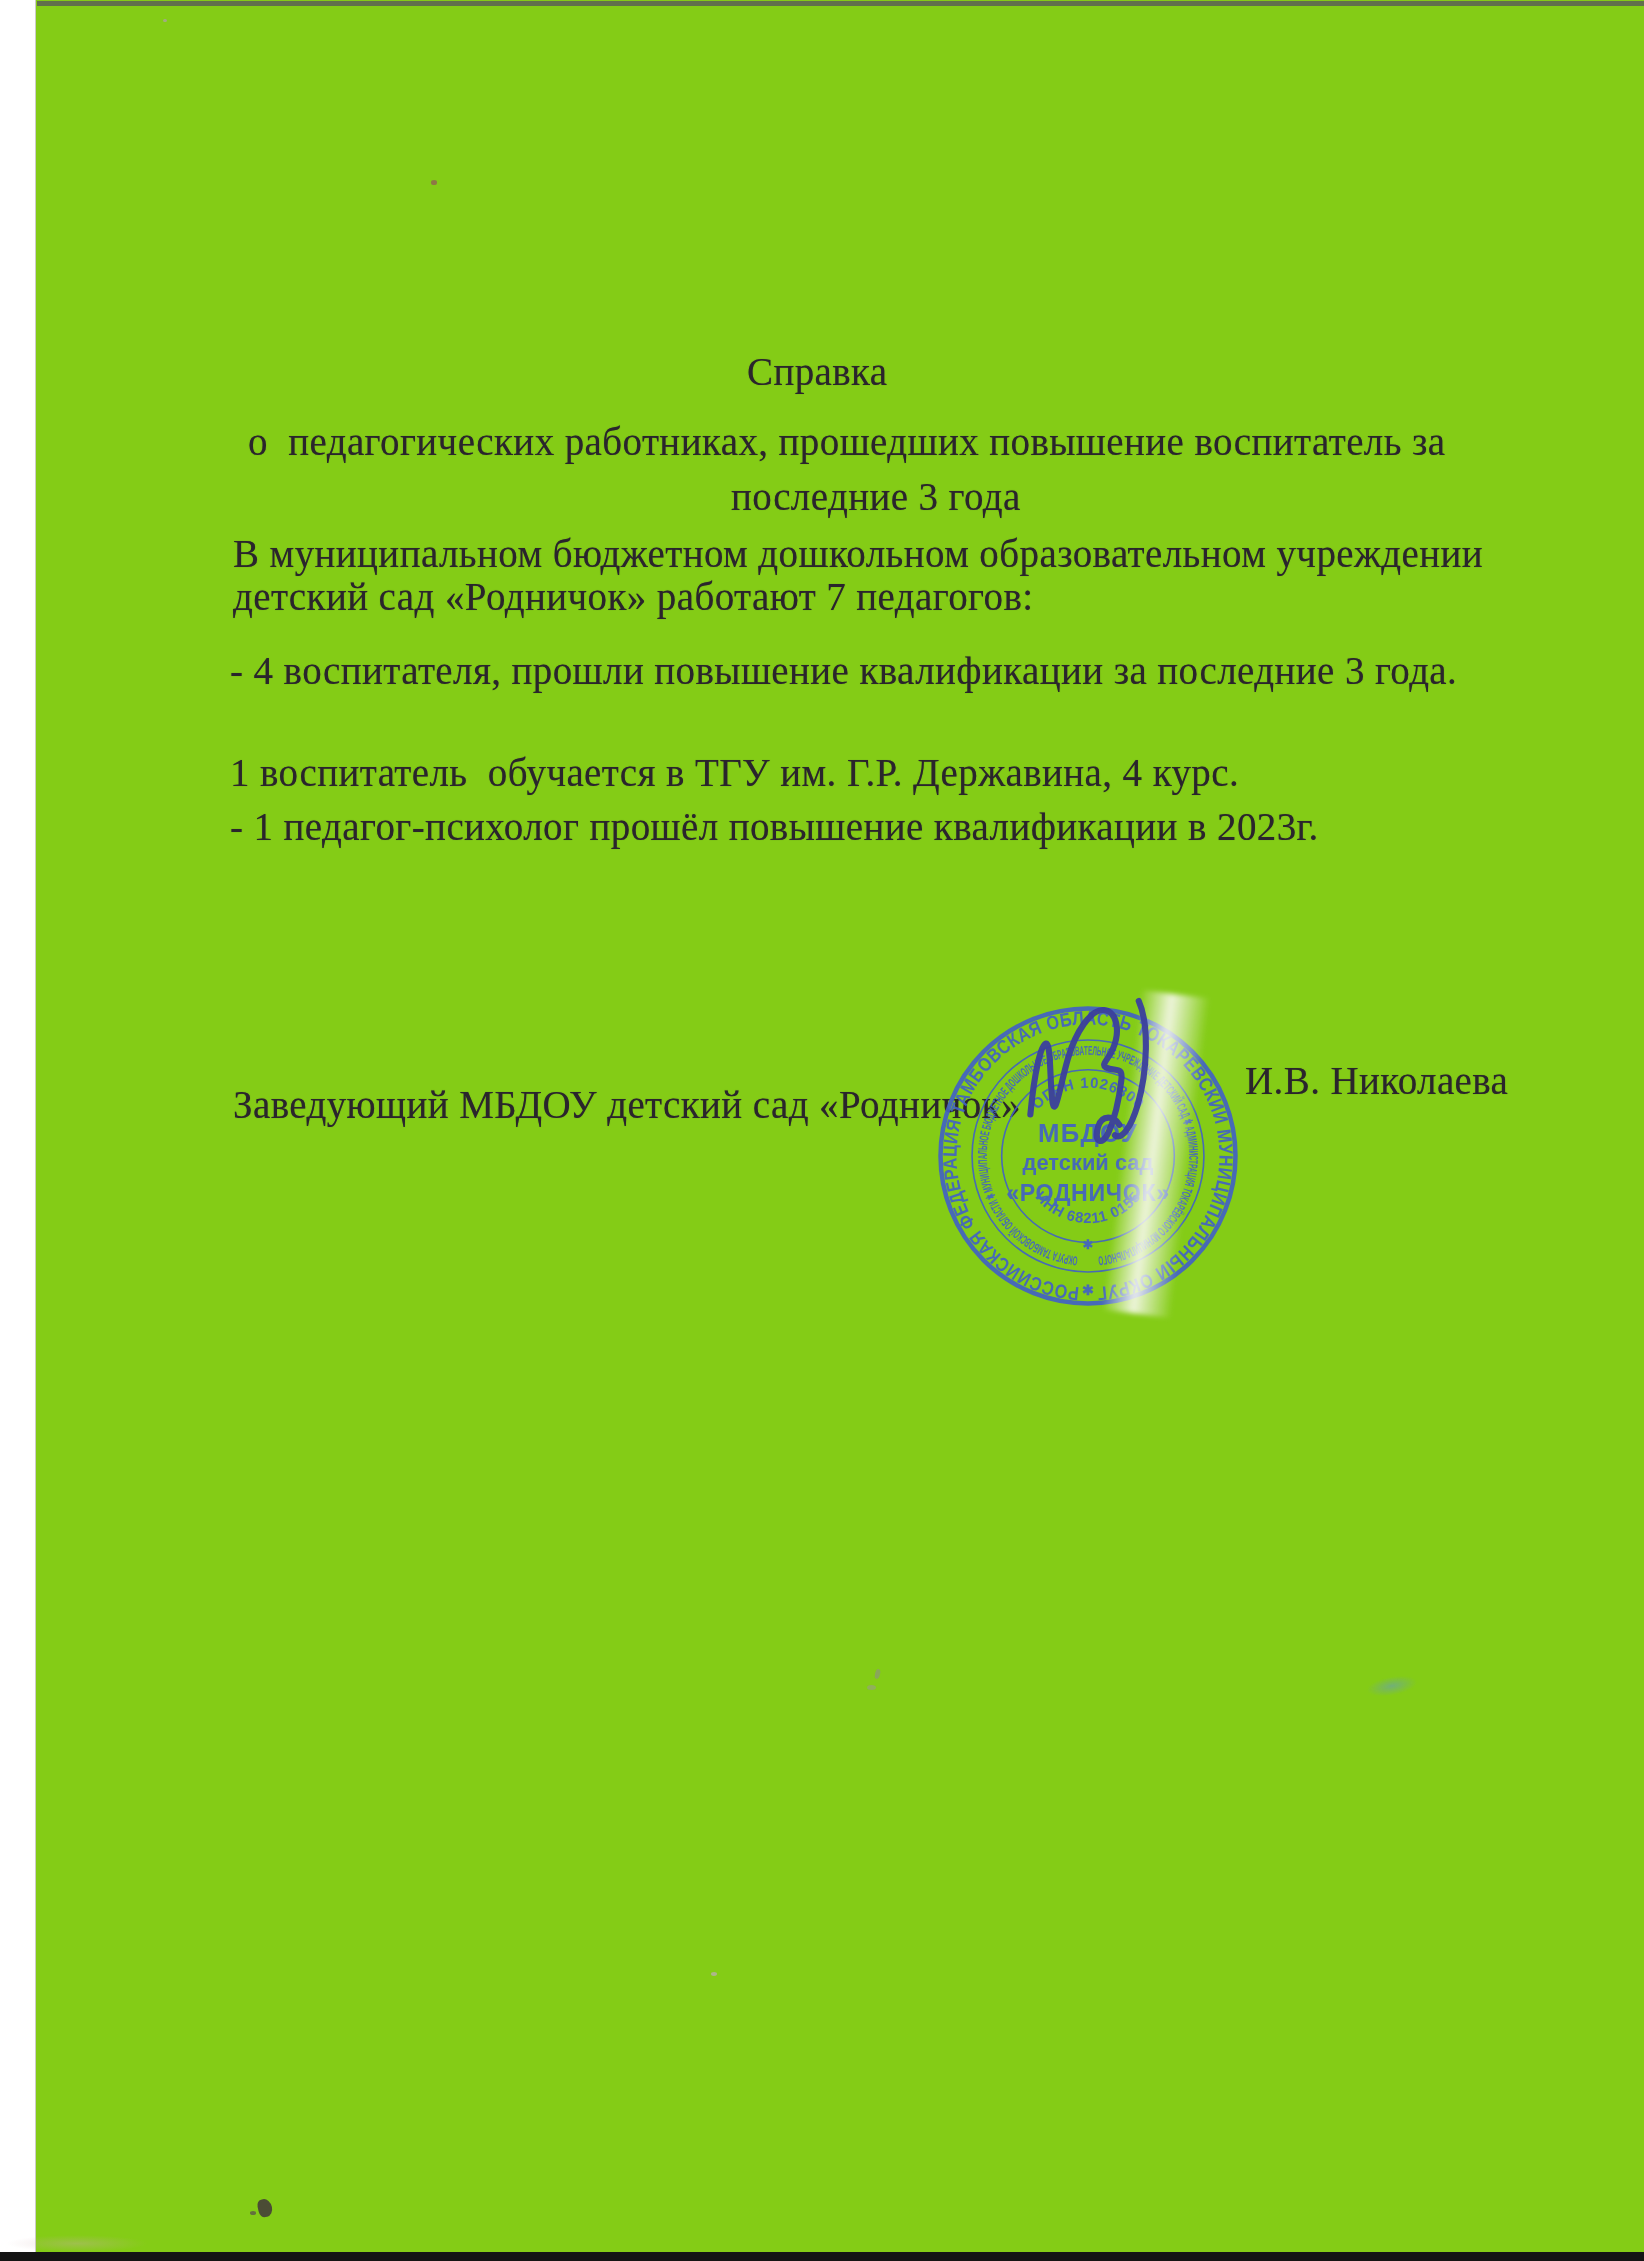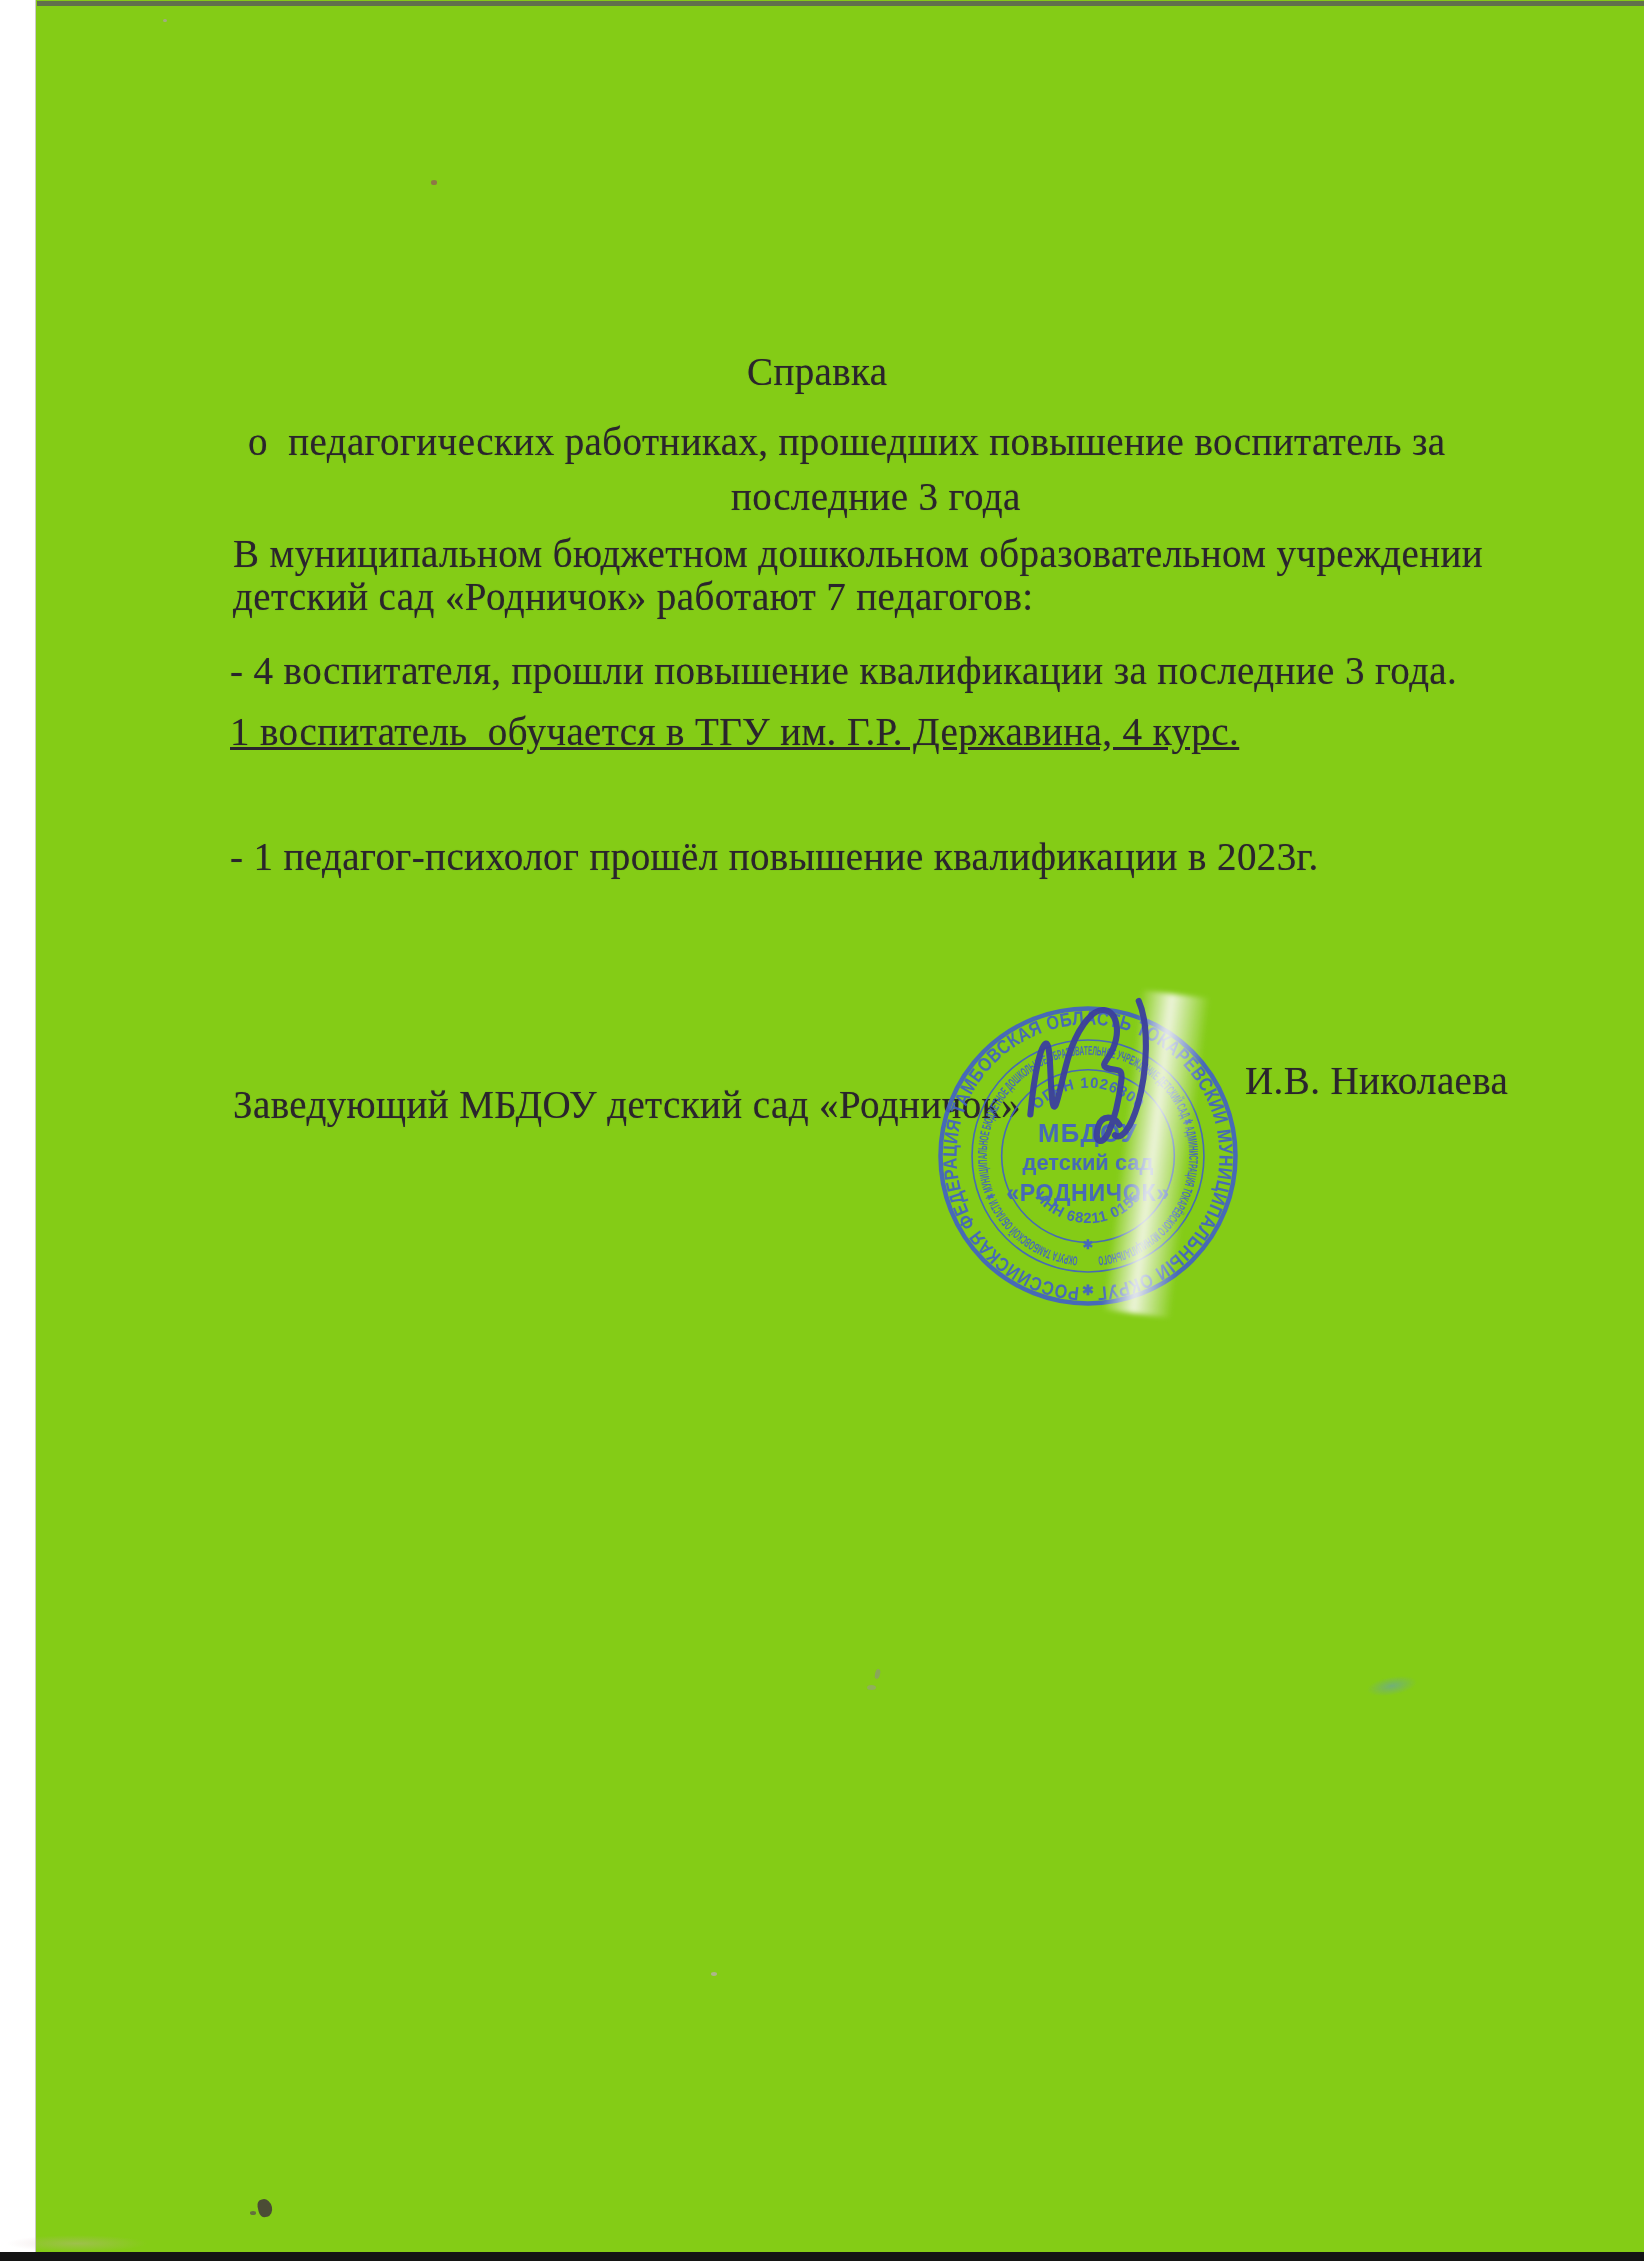"1 воспитатель обучается в ТГУ" div.t { text-decoration: underline -> none; top: 710px -> 751px }
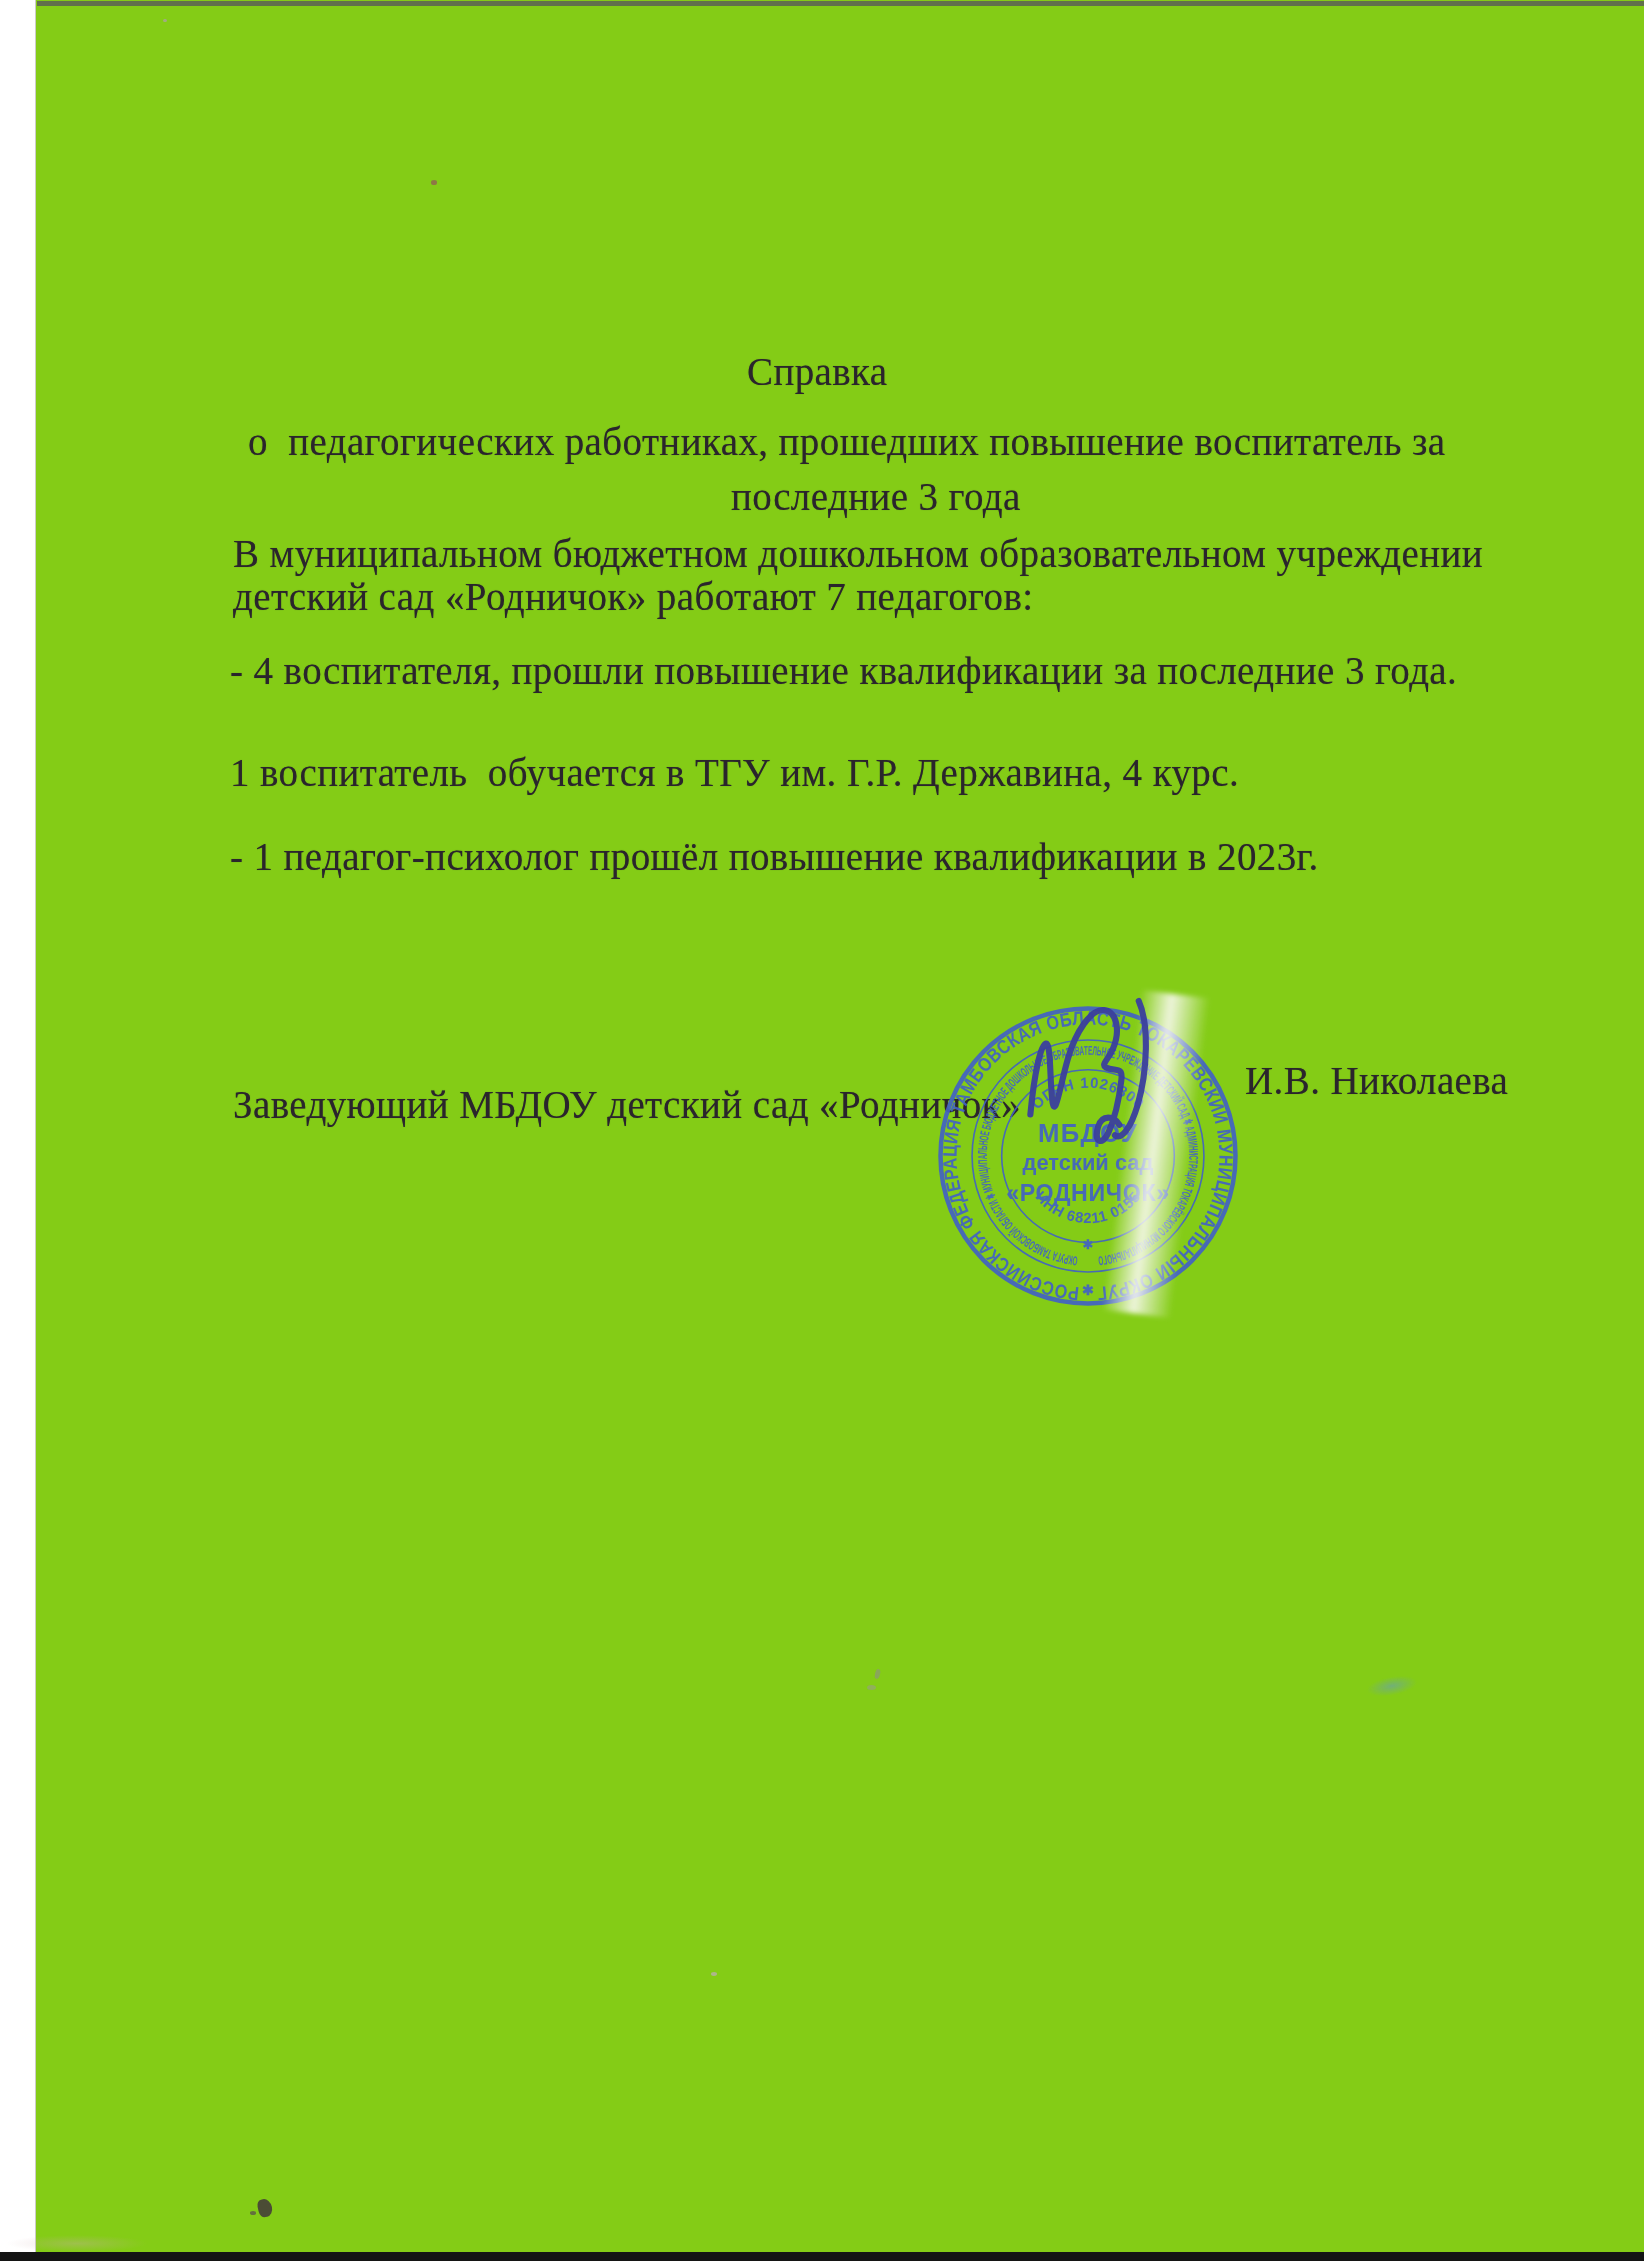"- 1 педагог-психолог прошёл повышение" div.t { top: 835px -> 805px }
